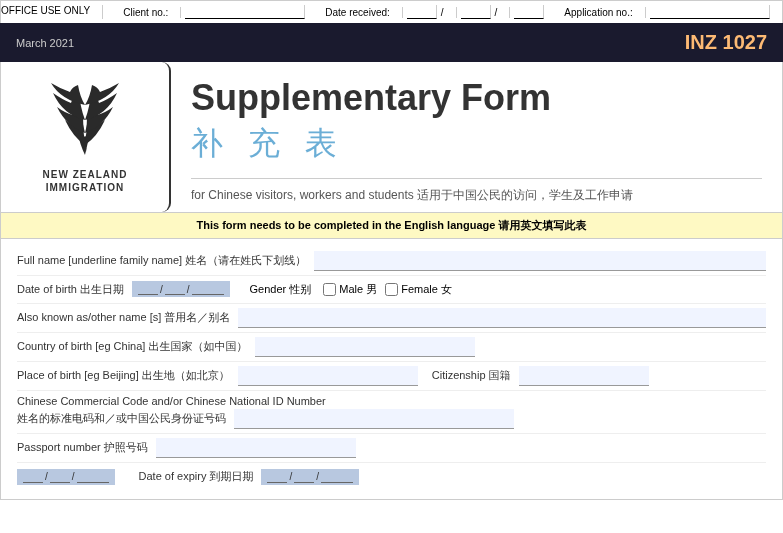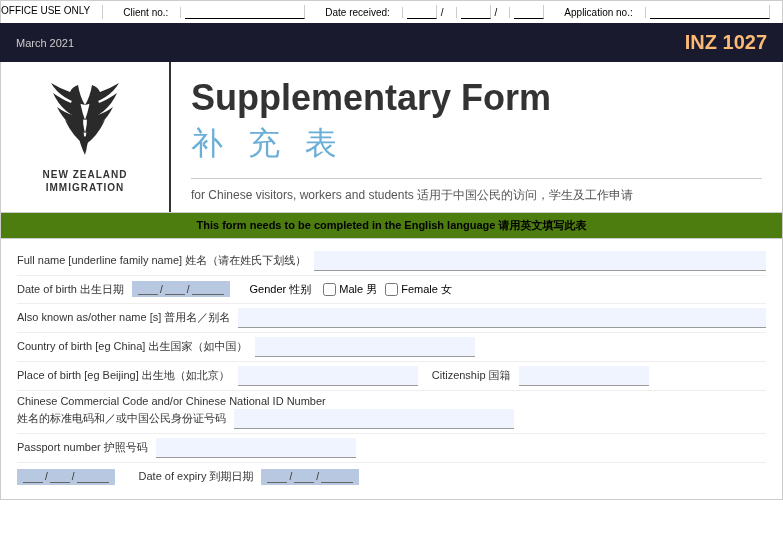"NEW ZEALAND" .logo-section { border-radius: none -> 9px }
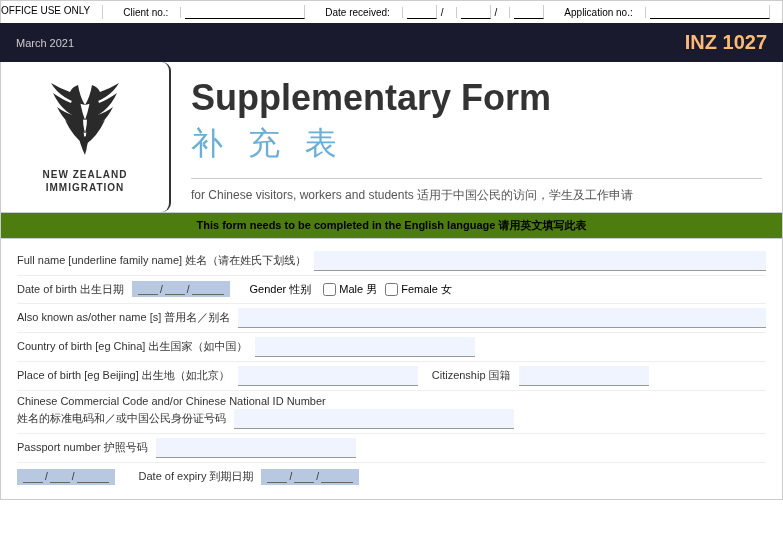"This form needs to be" .notice-bar { background: #4d7c0f -> #fef9c3 }
